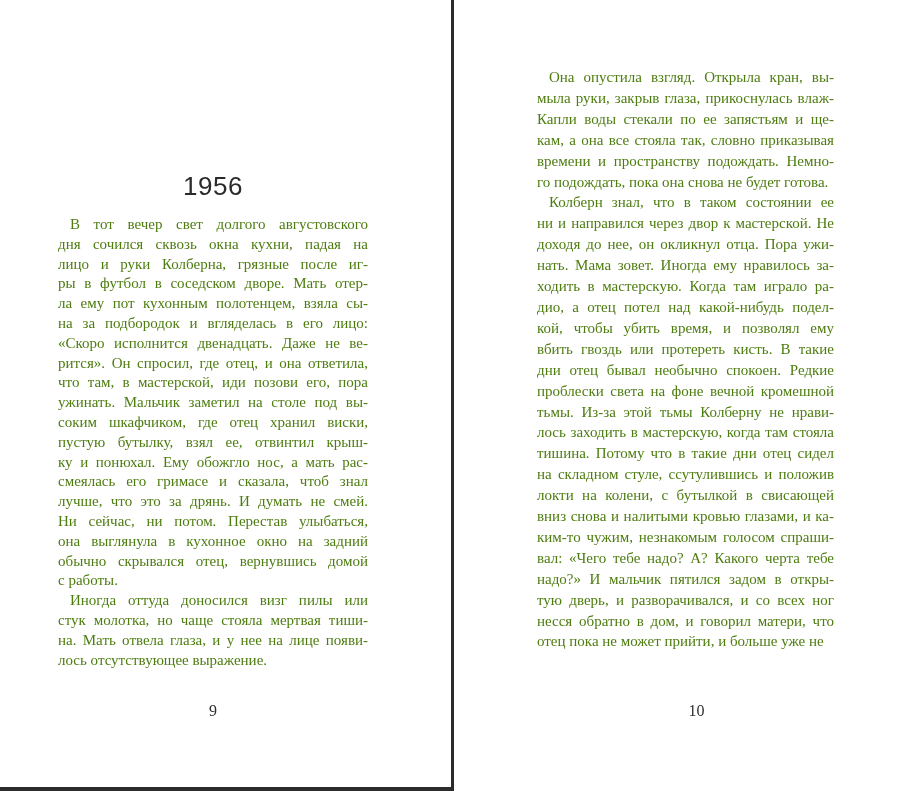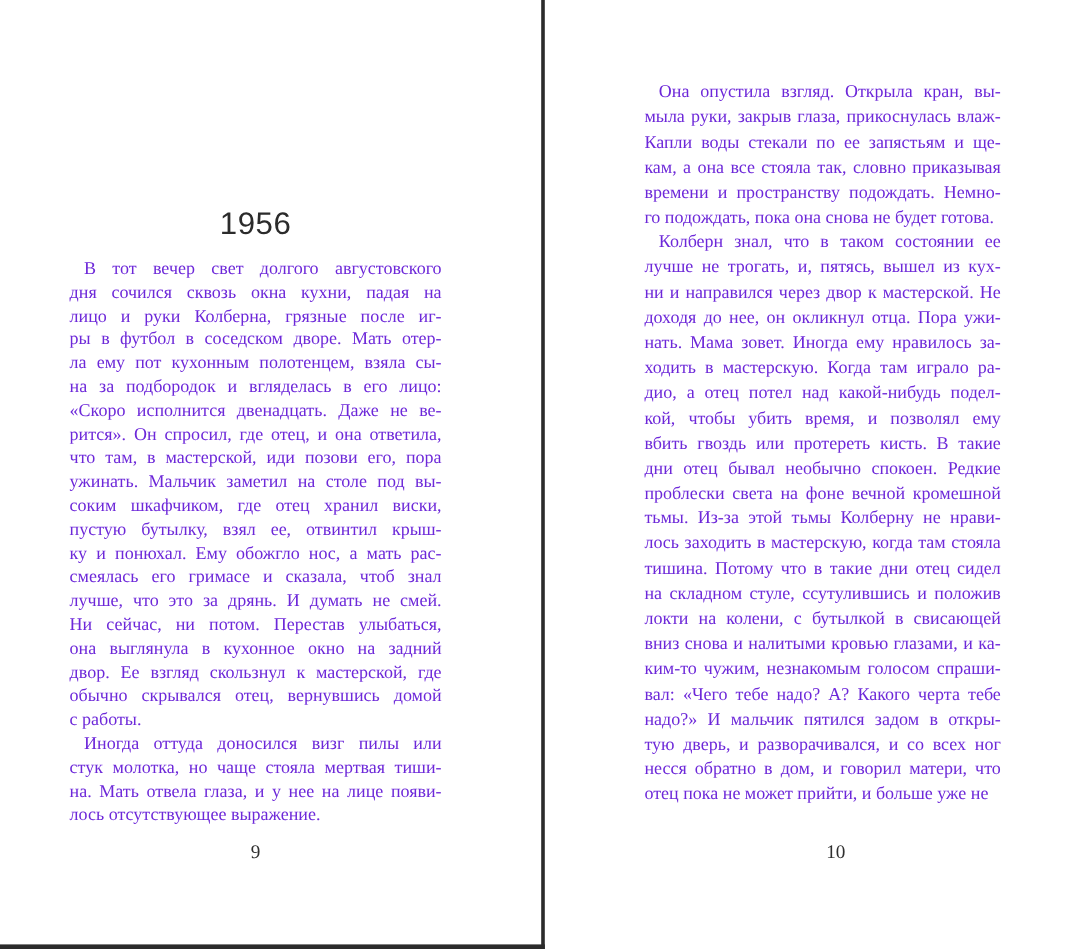"Она опустила взгляд. Открыла кран," .body-text { color: #6d28d9 -> #4d7c0f }
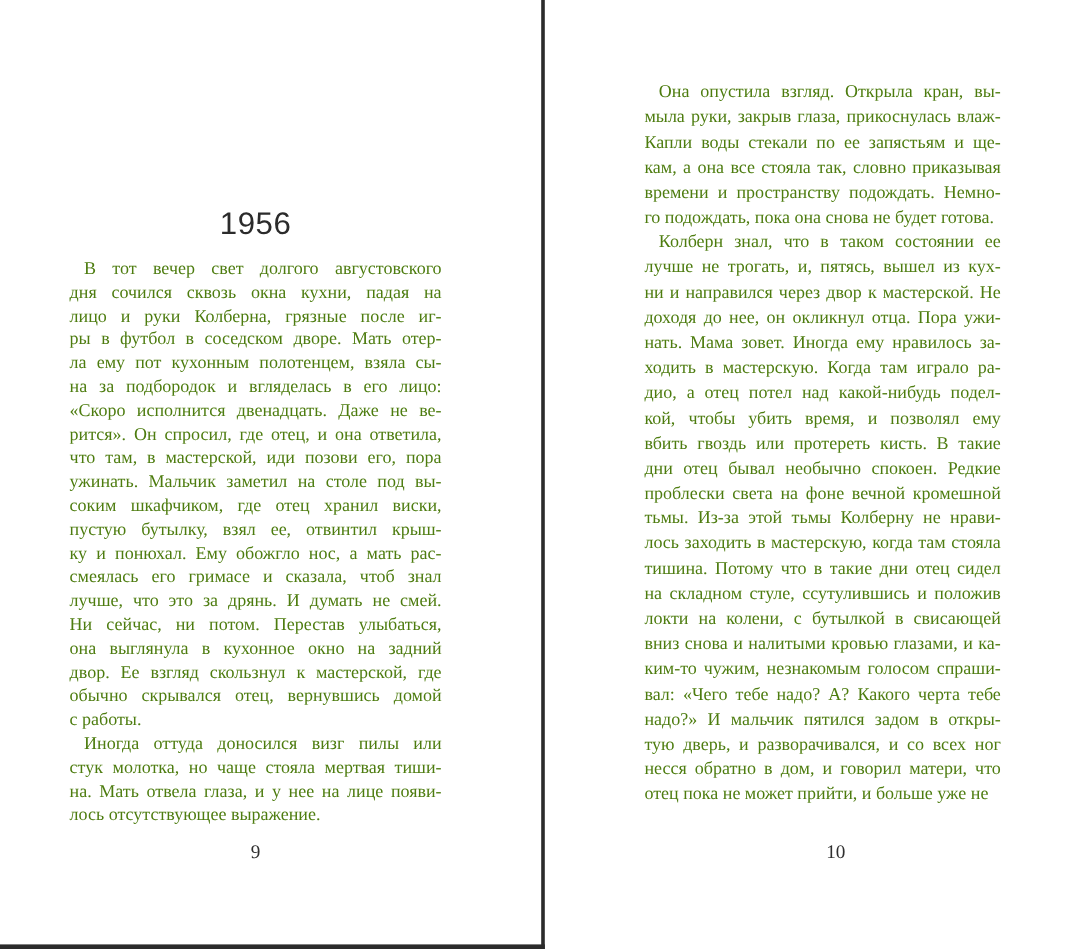"лучше не трогать, и, пятясь," div.line { html: <div>лучше не трогать, и, пятясь, вышел из кух-</div> -> none }
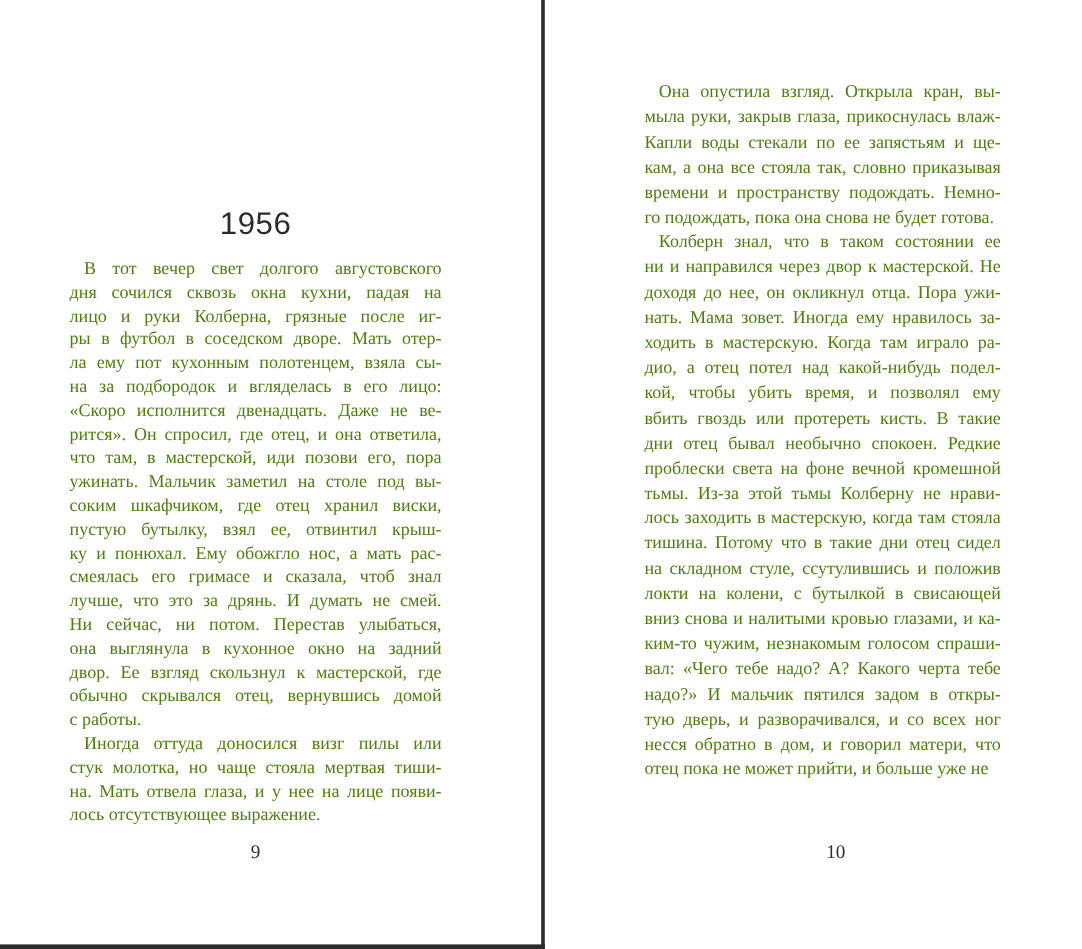"двор. Ее взгляд скользнул к" div.line { html: <div>двор. Ее взгляд скользнул к мастерской, где</div> -> none }
